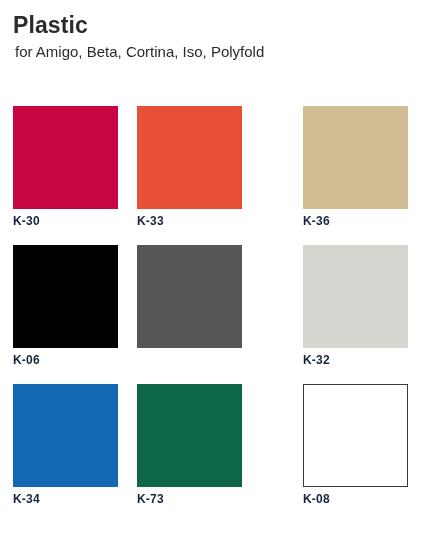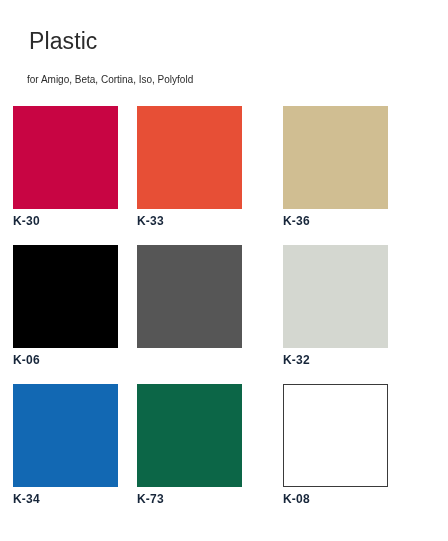"Plastic" .page-title { font-weight: 400 -> 700; margin: 16px -> 0 }
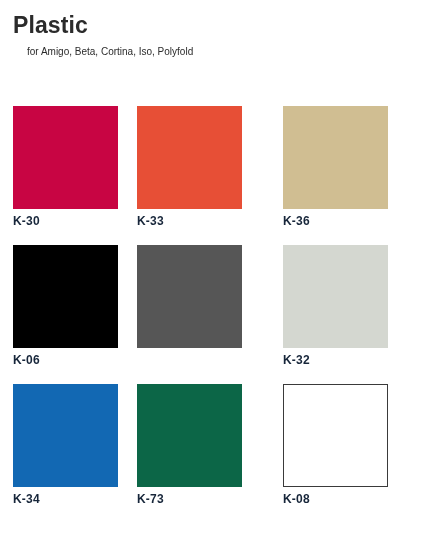"for Amigo, Beta, Cortina, Iso," .page-subtitle { font-size: 10px -> 15px; margin: 4px 0 0 14px -> 4px 0 0 2px }
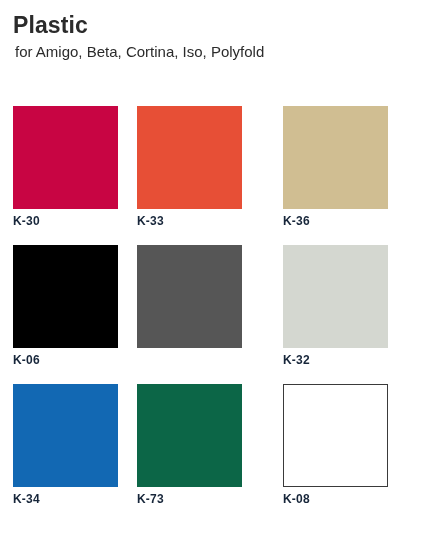"K-36" .swatch-cell.col-2 { left: 270px -> 290px }
